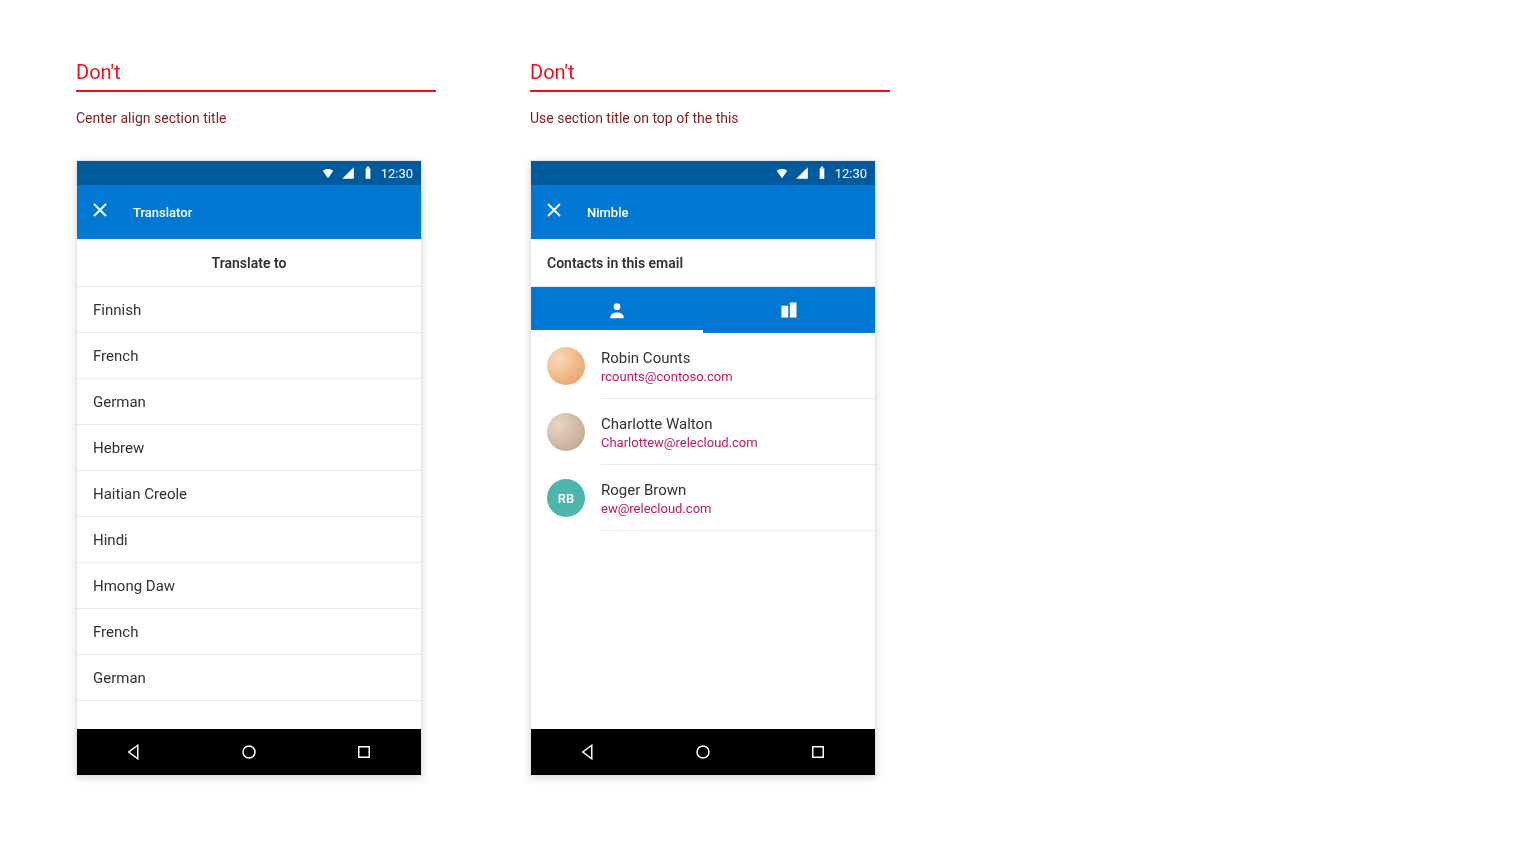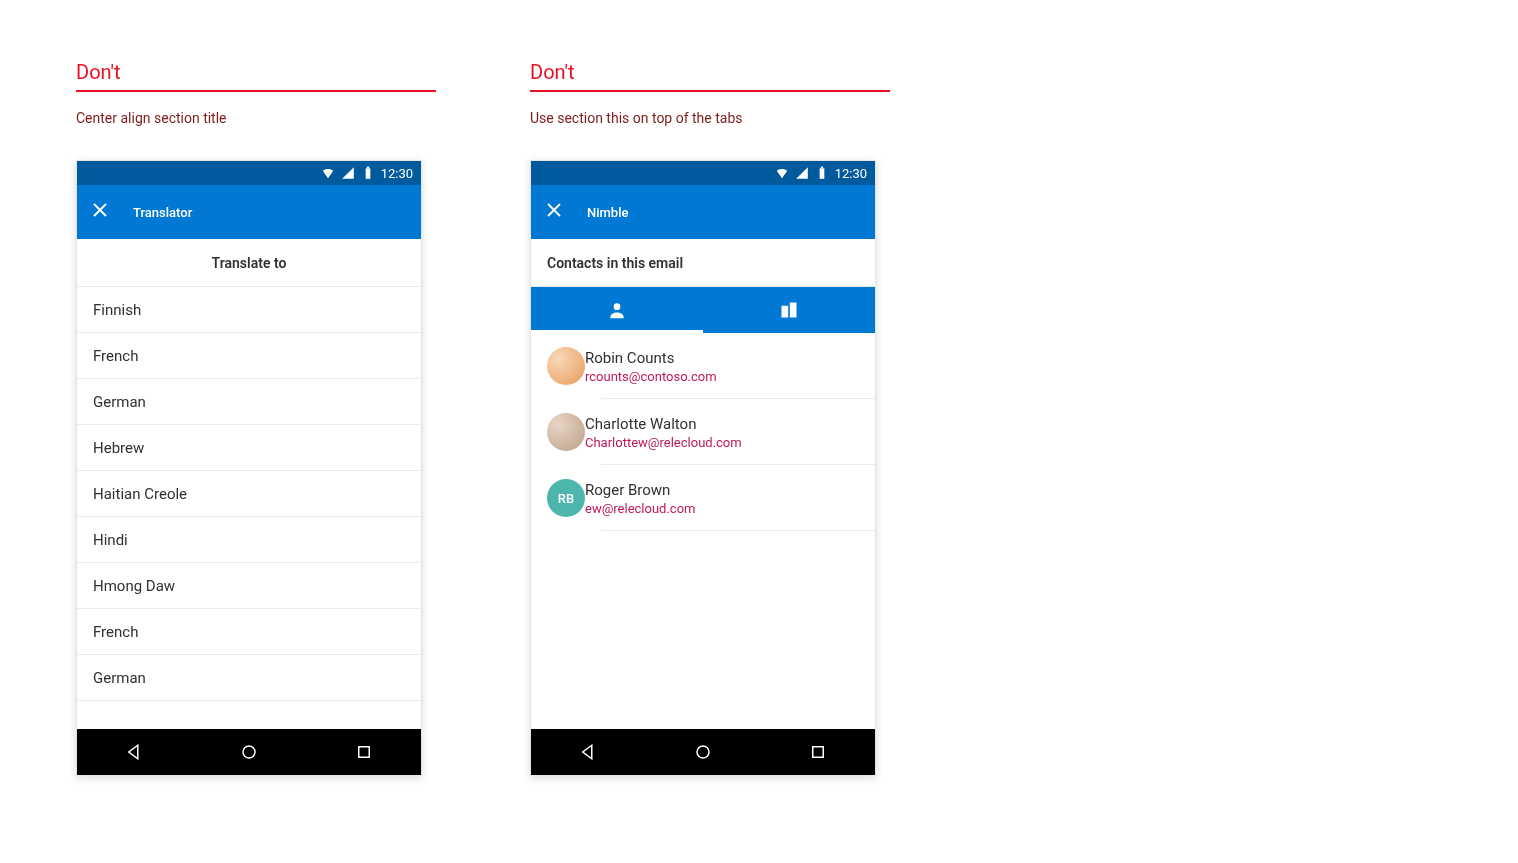"Use section this on top" div.caption { text: this on top of the tabs -> title on top of the this }
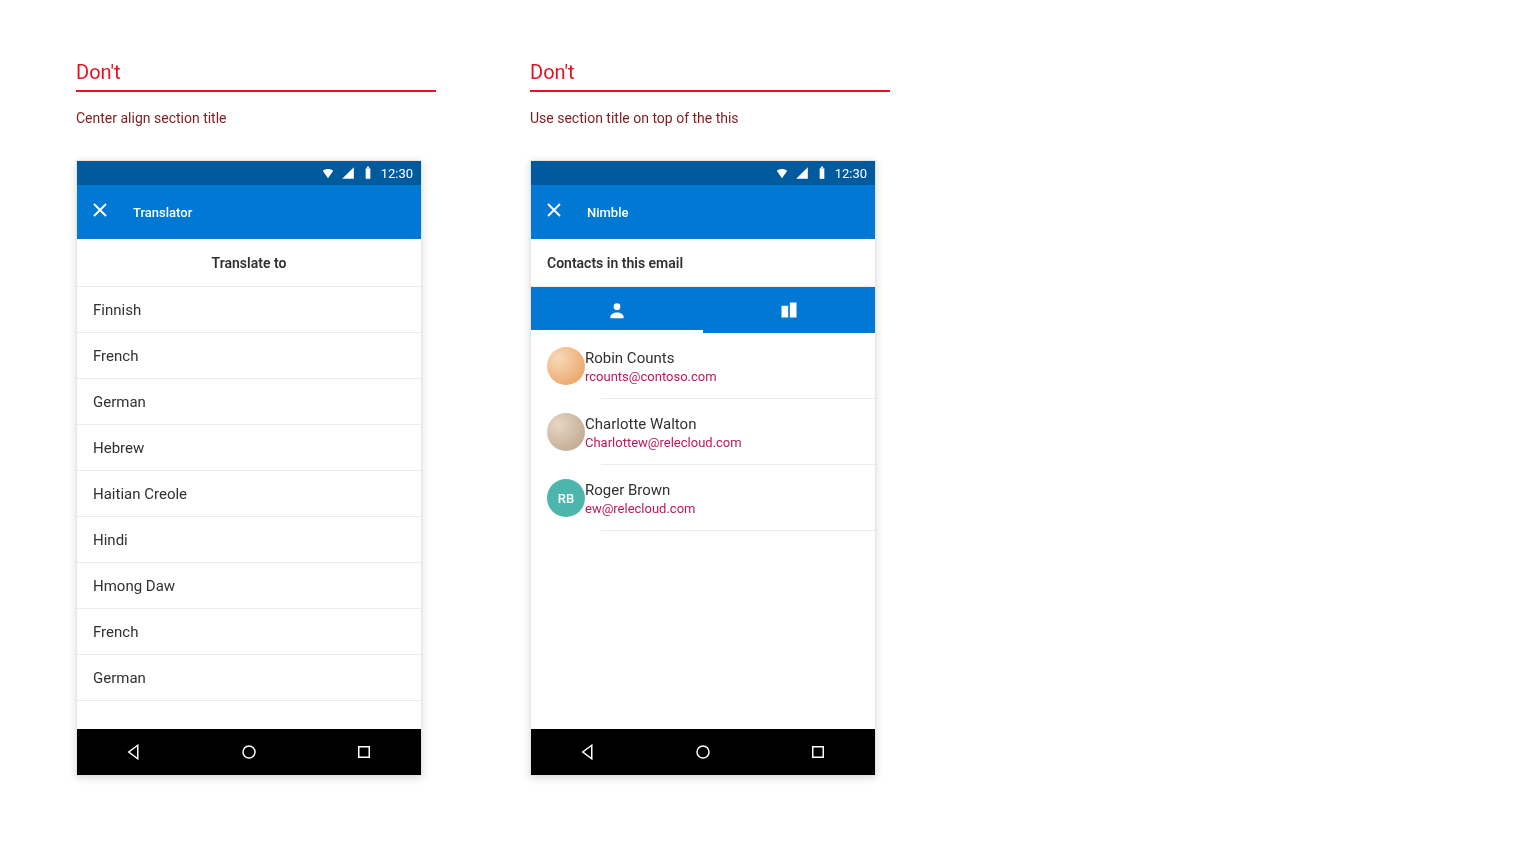"Robin Counts" .contact { gap: none -> 16px }
